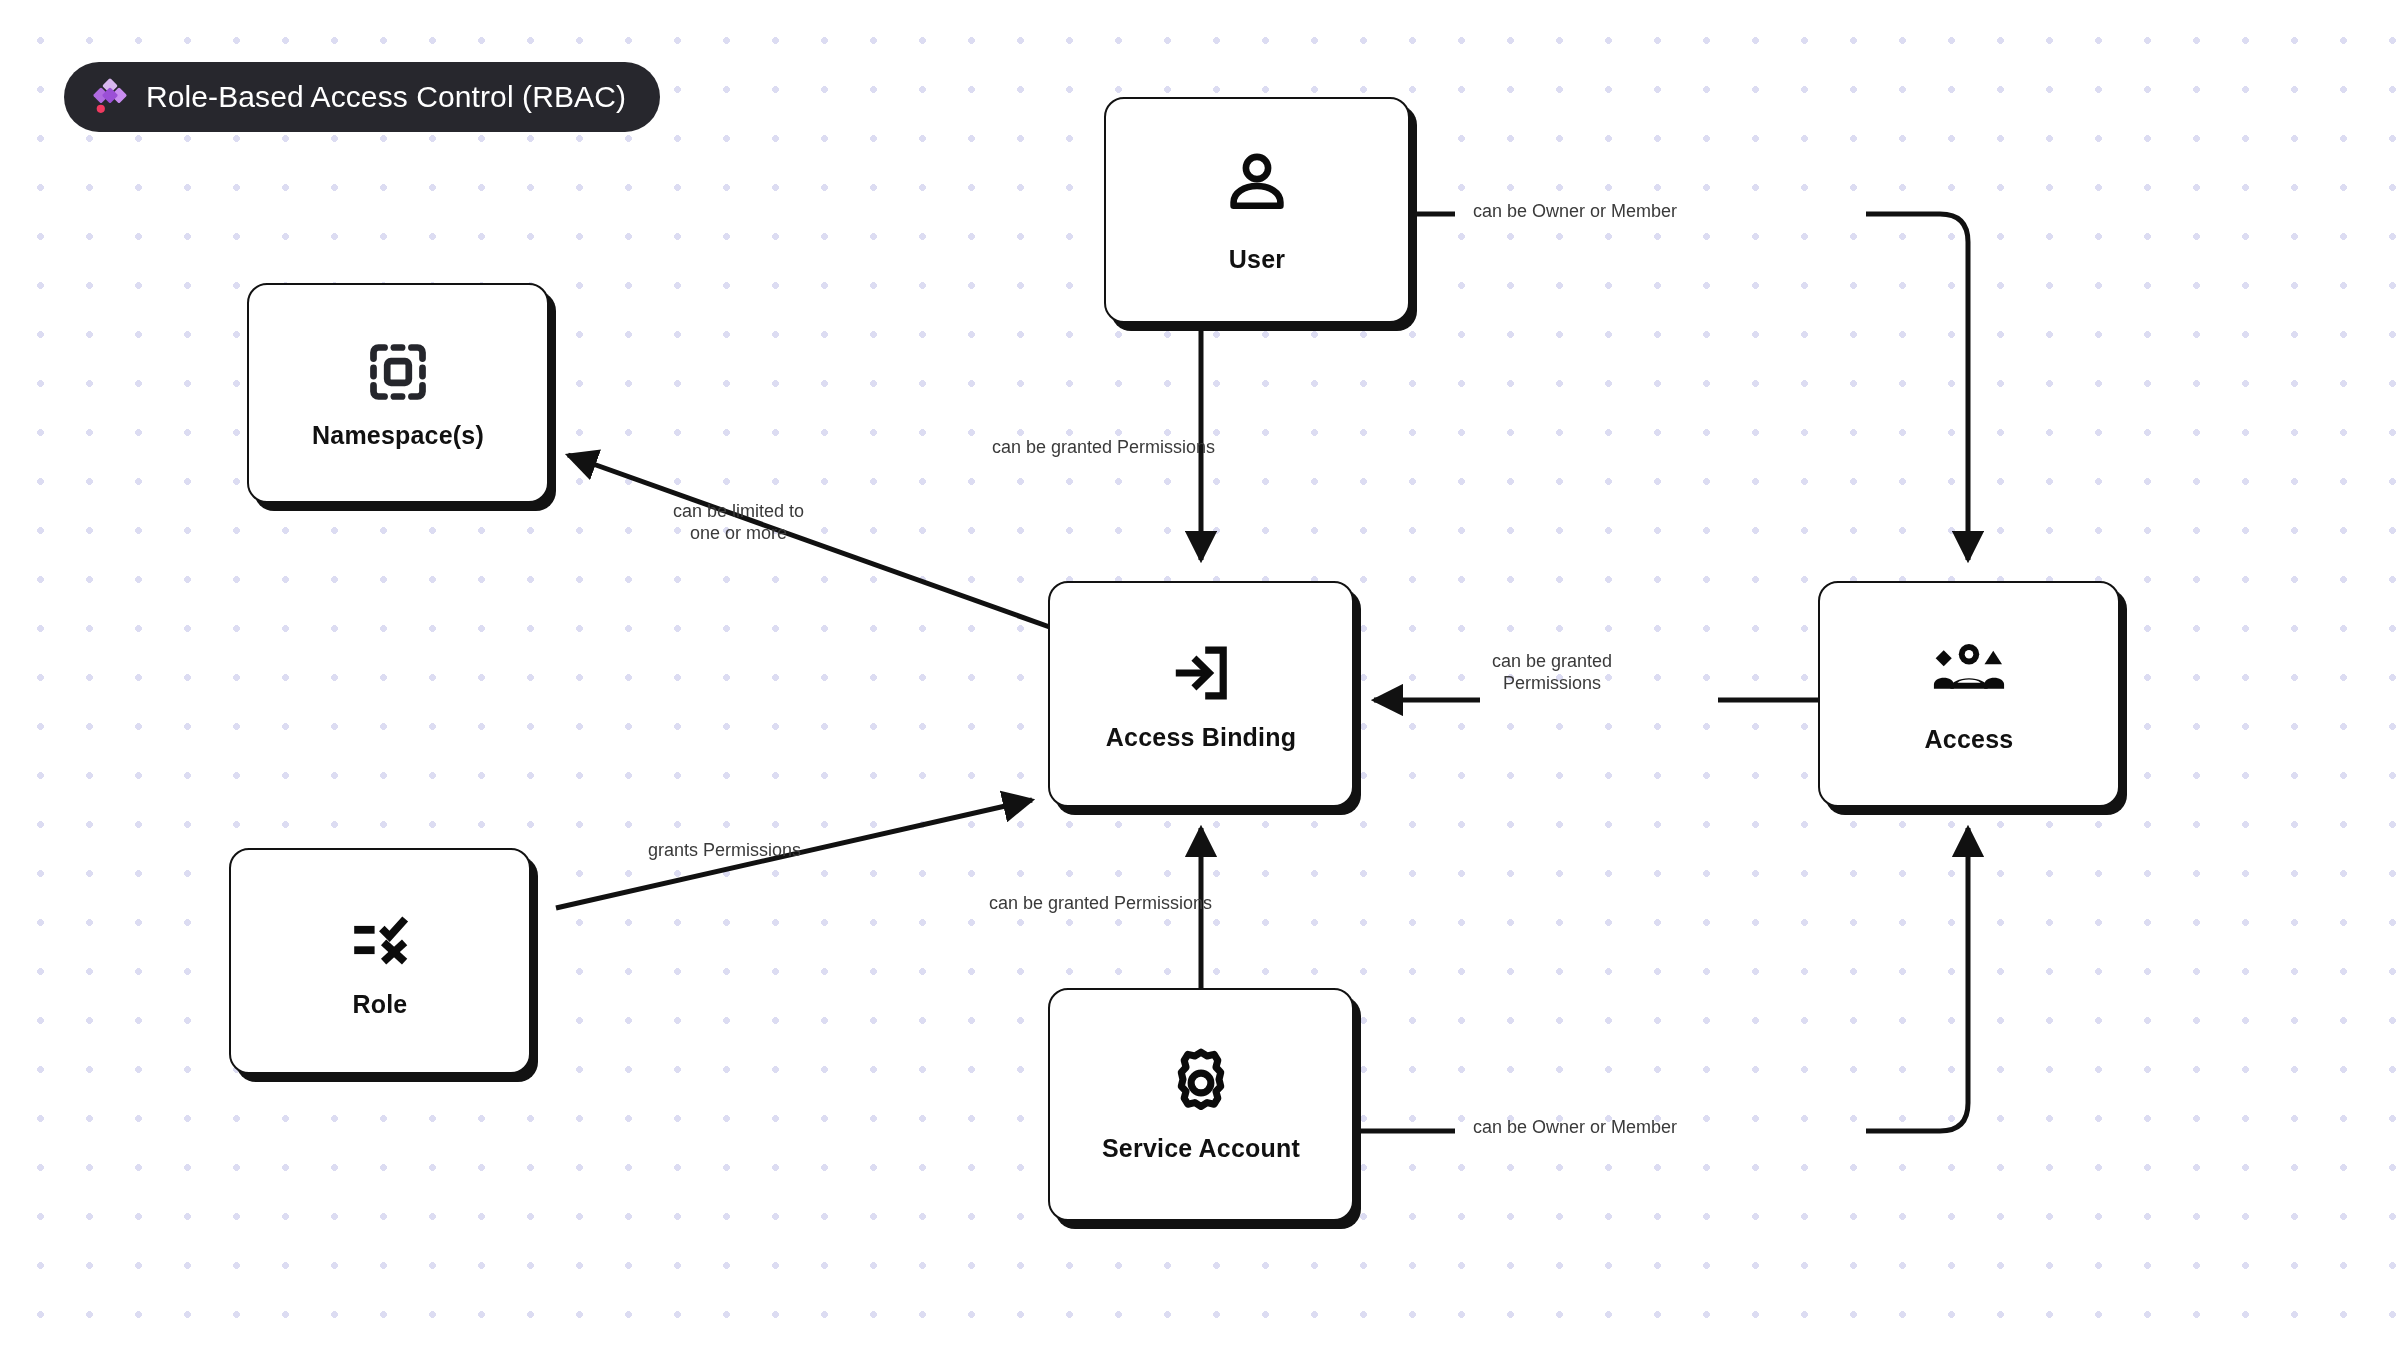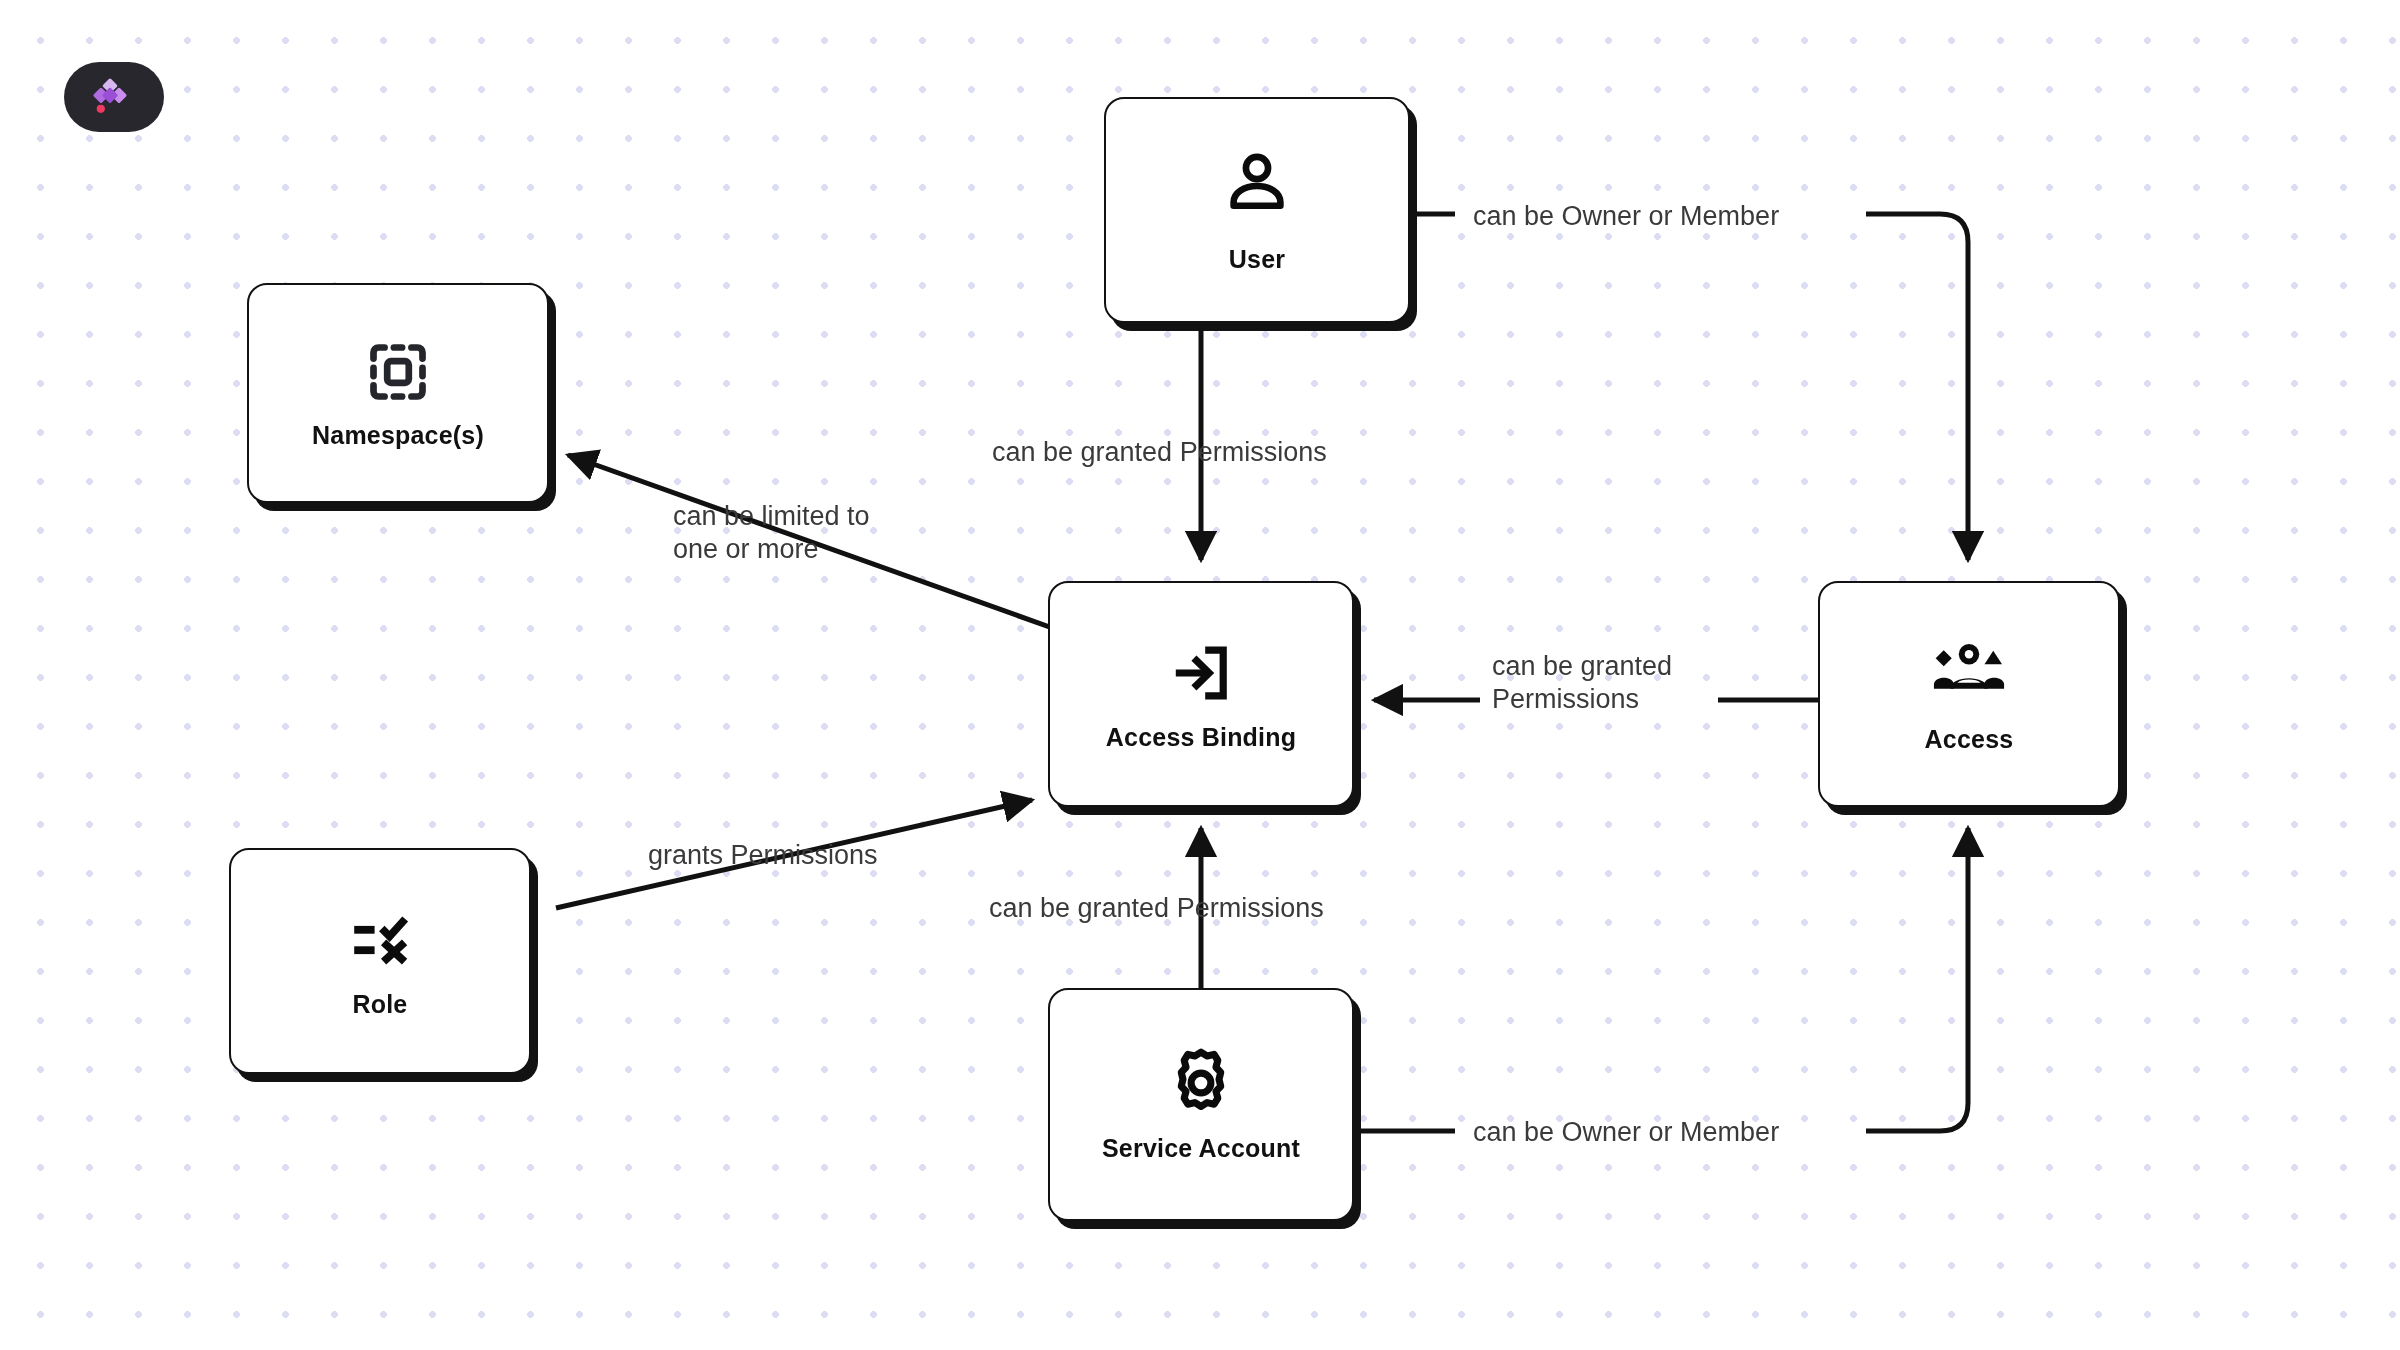"Role-Based Access Control (RBAC)" span.title-text { html: none -> <span>Role-Based Access Control (RBAC)</span> }
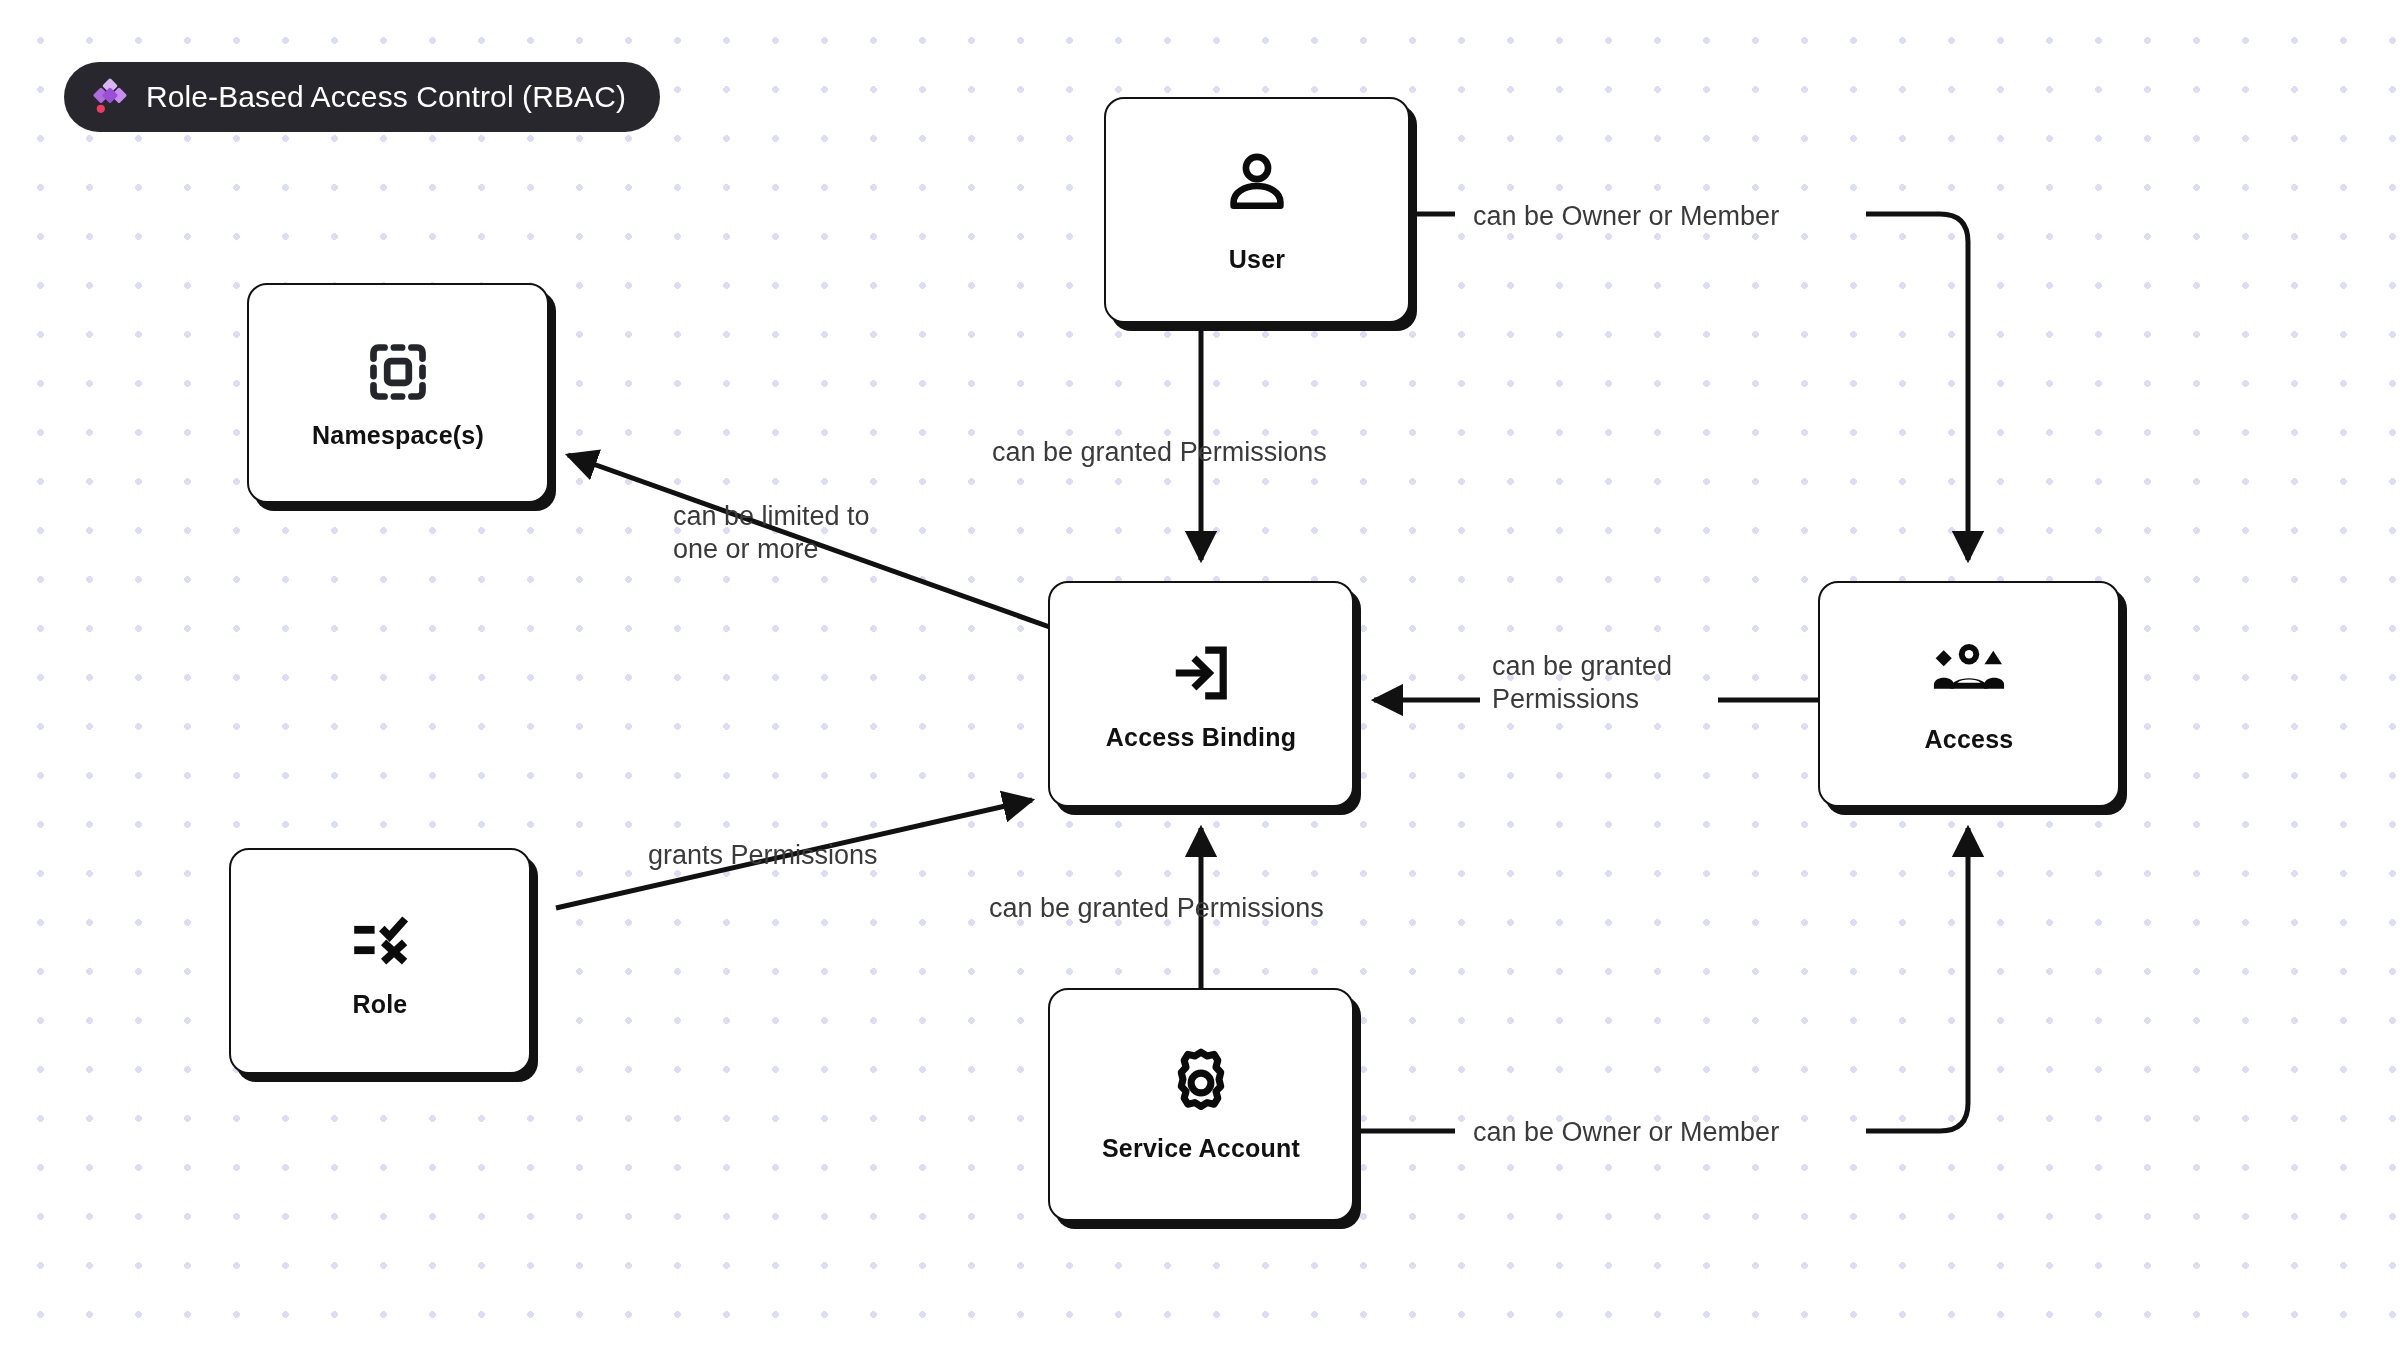"can be Owner or Member" .edge-label { font-size: 27px -> 18px; text-align: none -> center }
